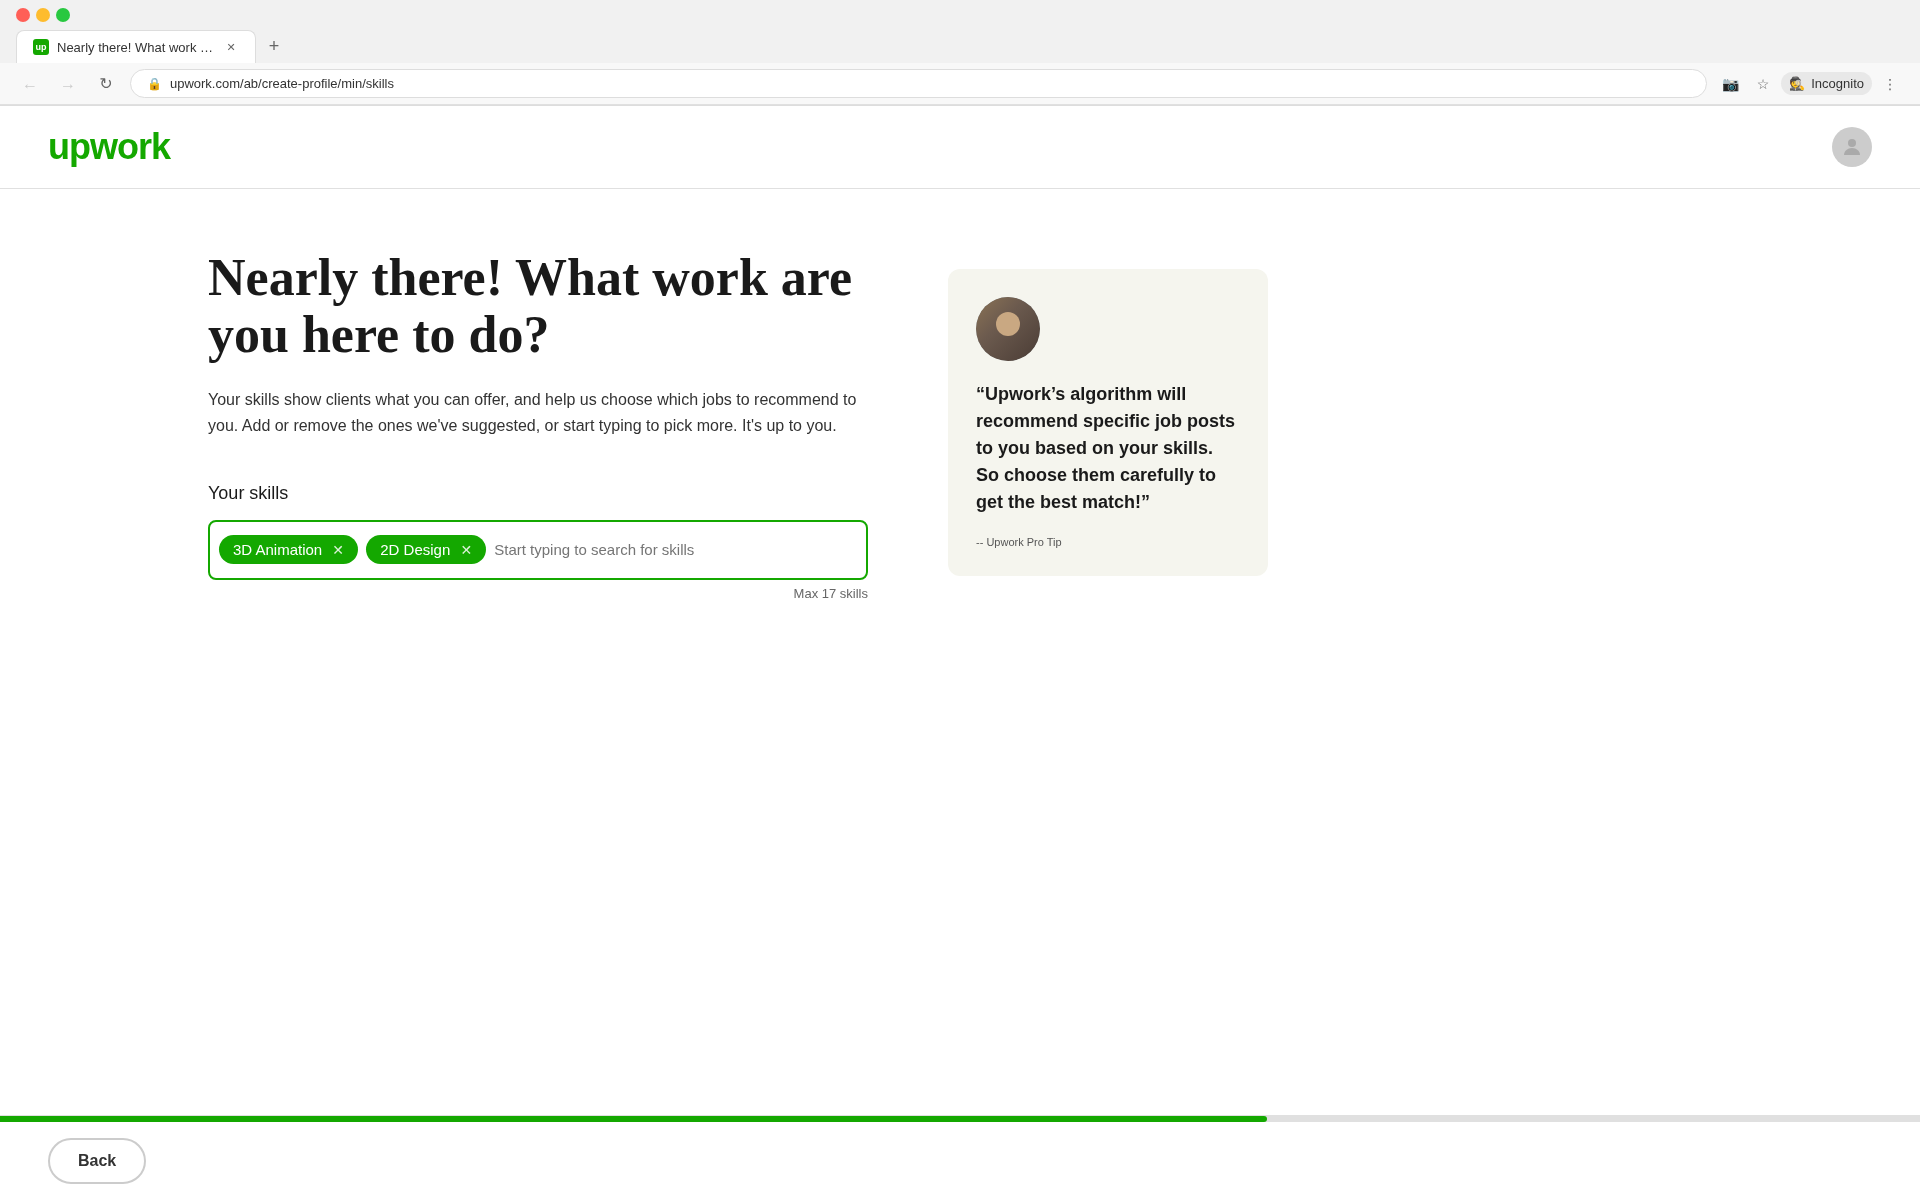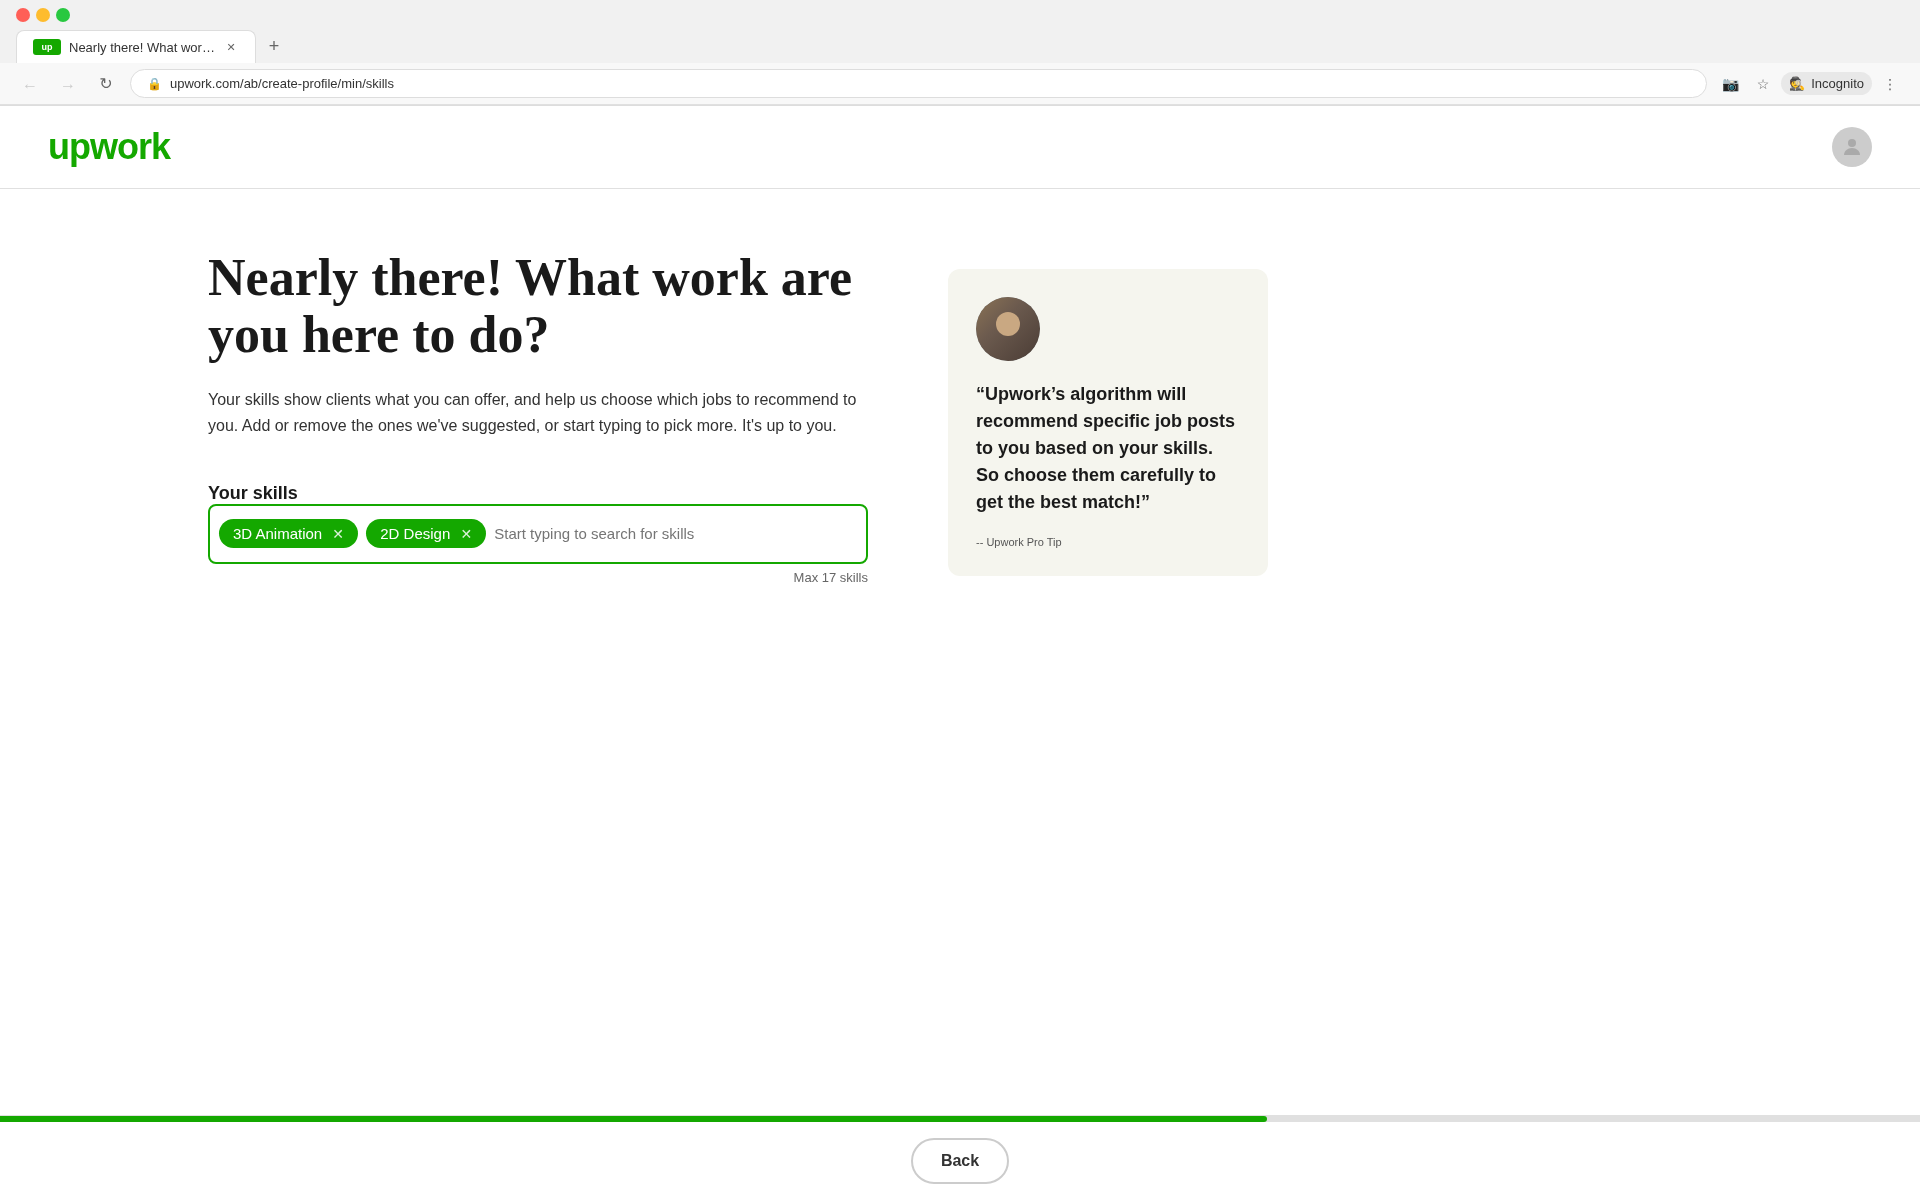"up" .tab-favicon { width: 28px -> 16px }
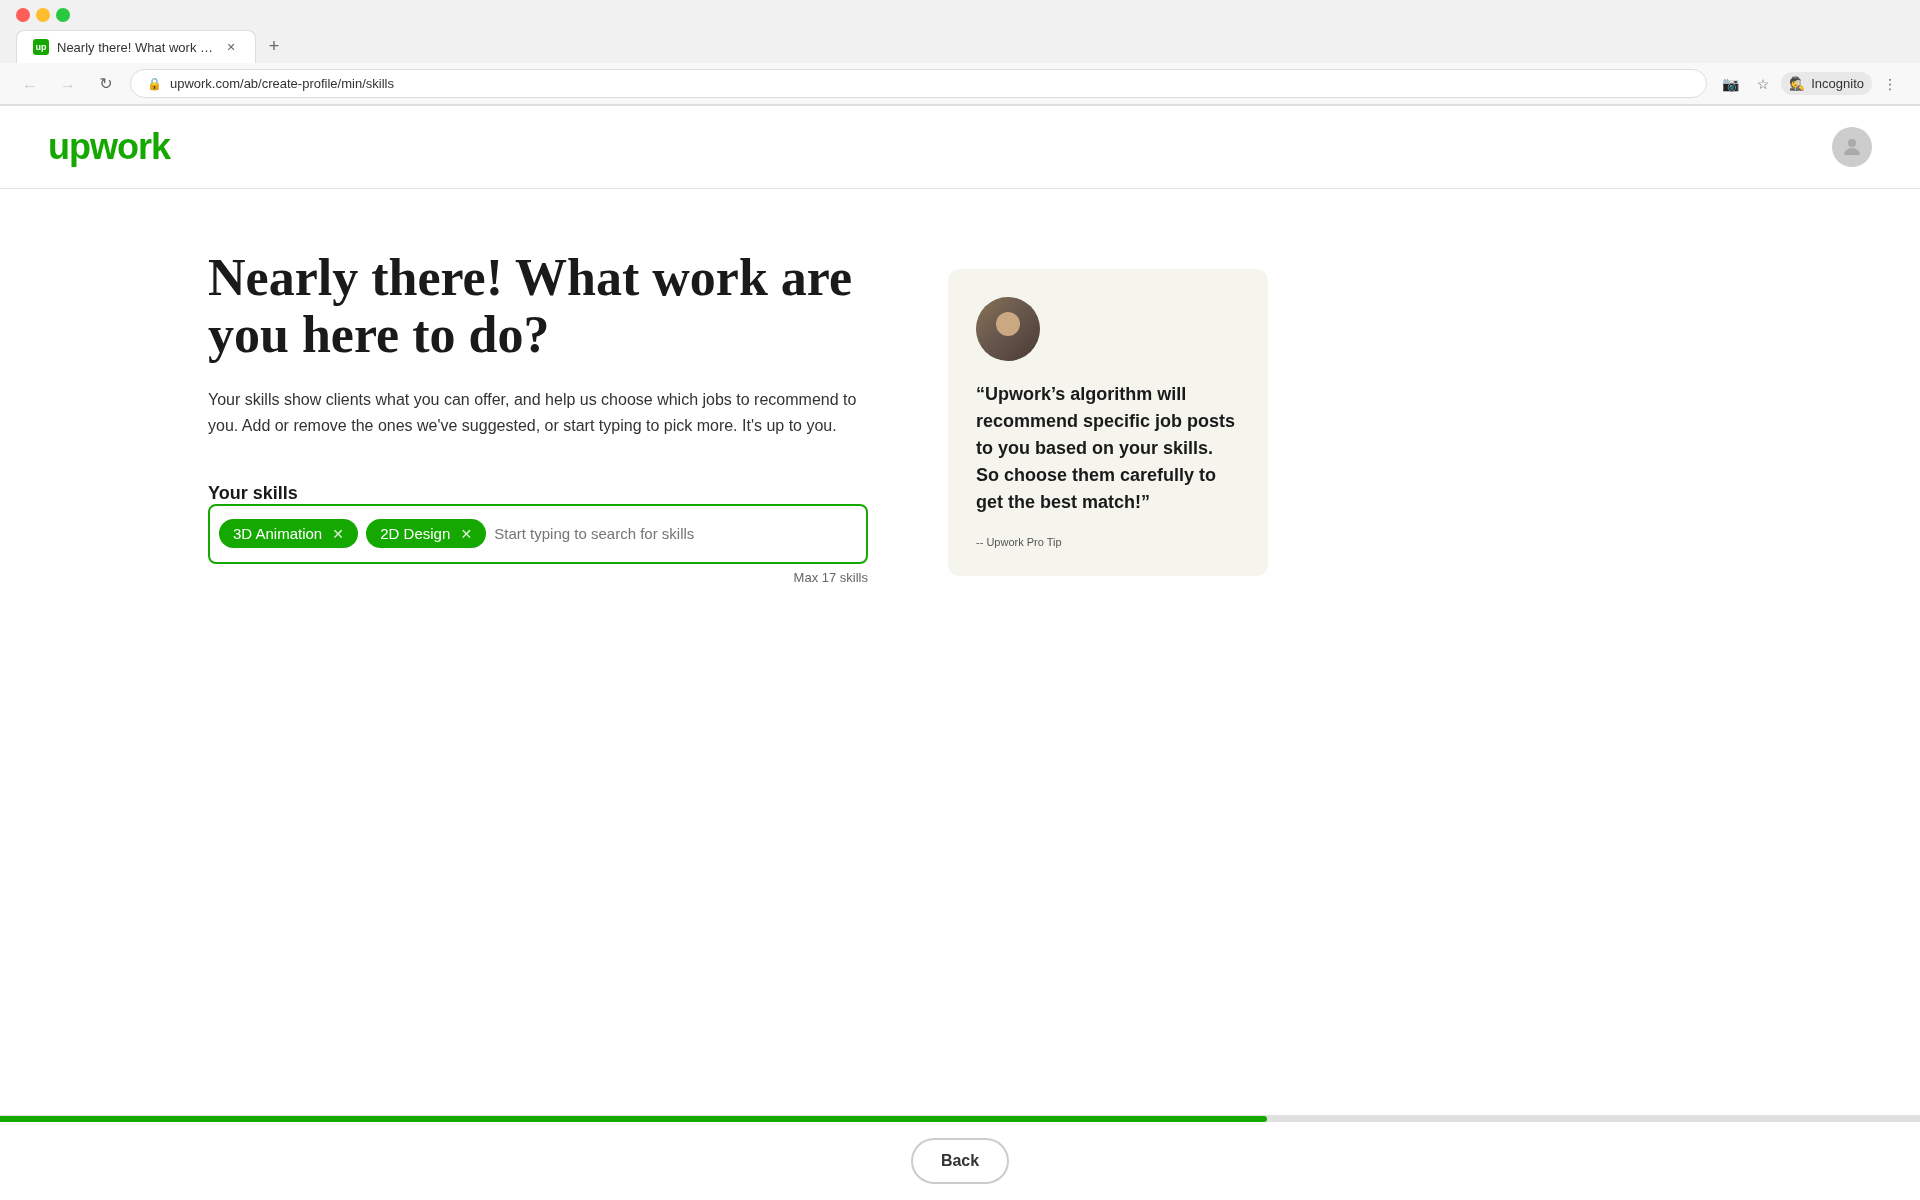"Your skills" .skills-label { font-weight: 700 -> 400; margin-bottom: 0 -> 16px }
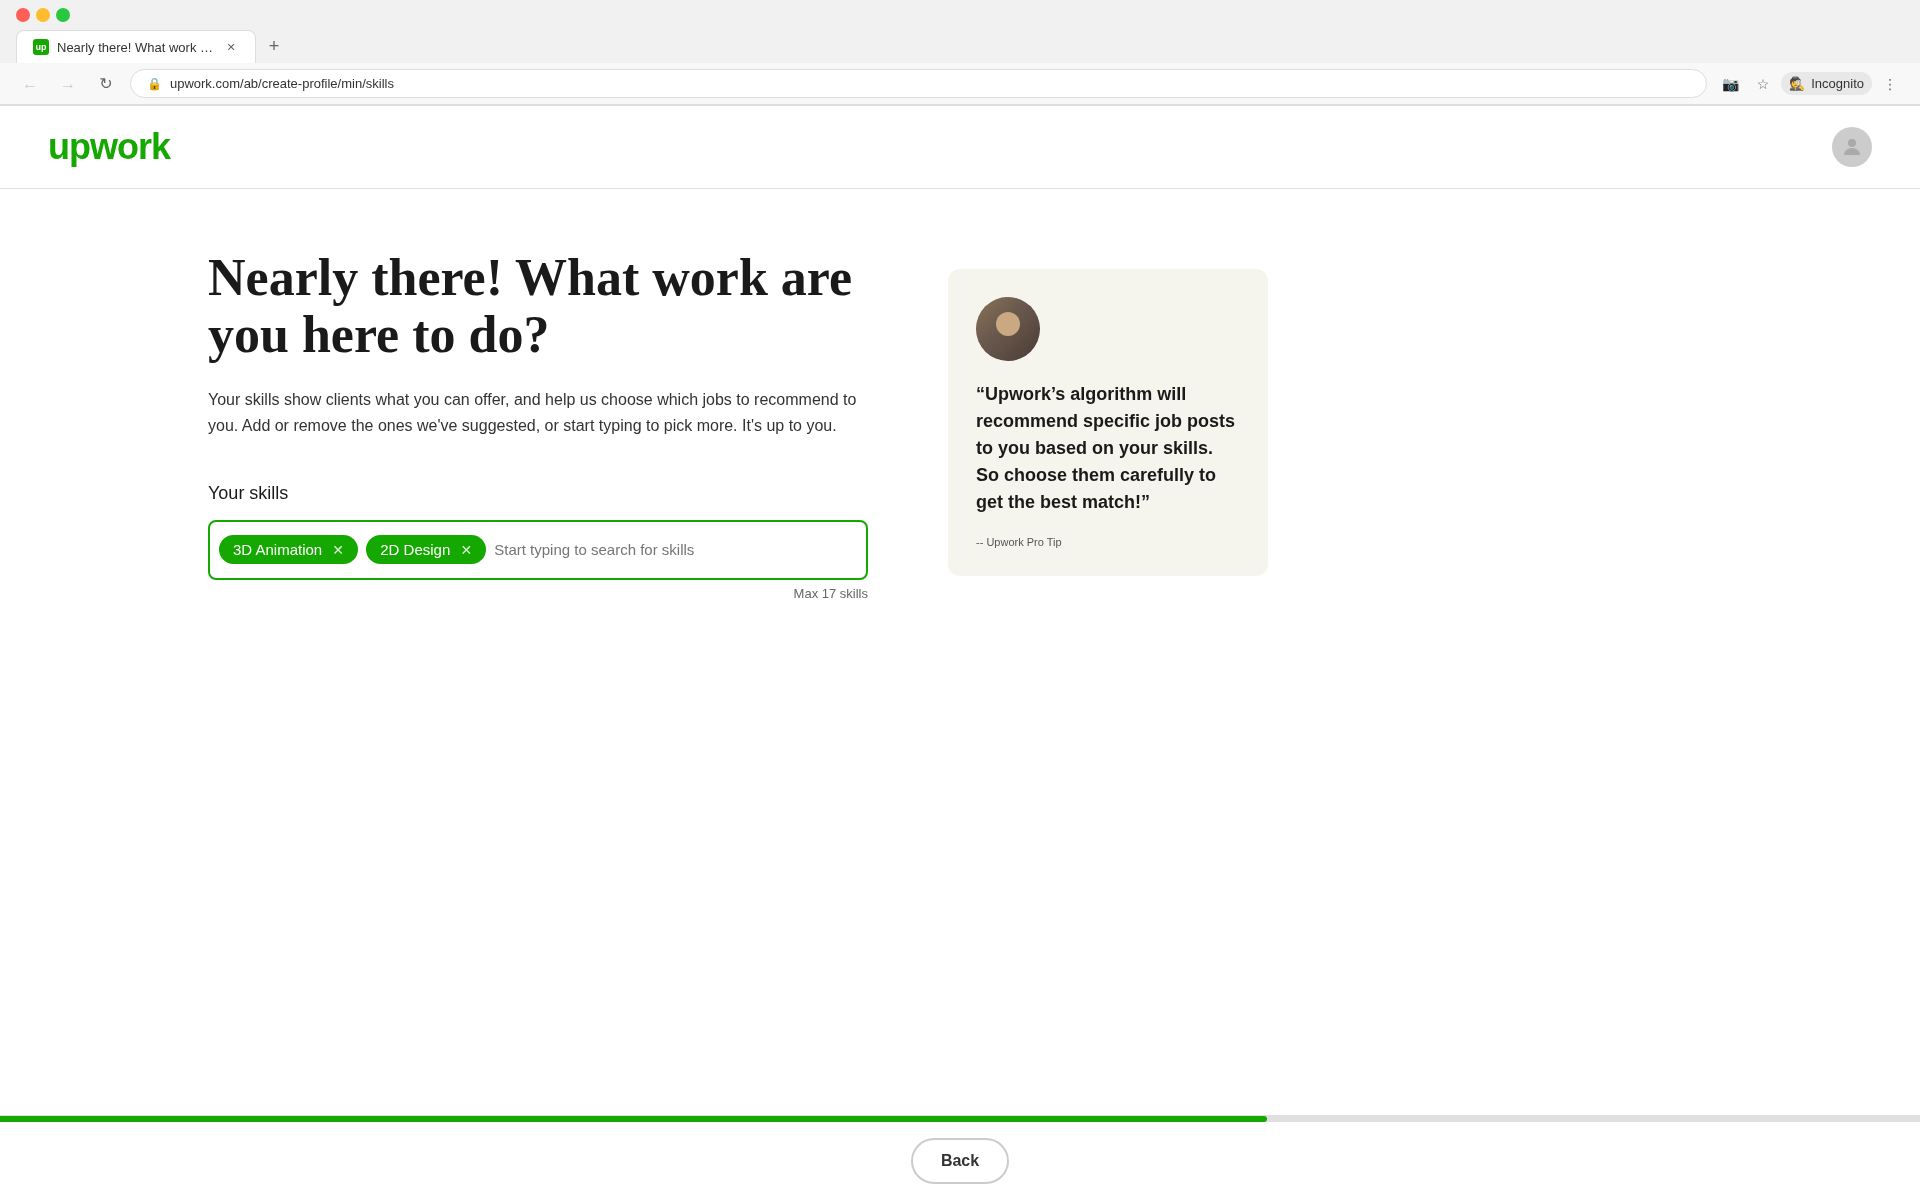"Back" .footer-actions { justify-content: center -> space-between }
